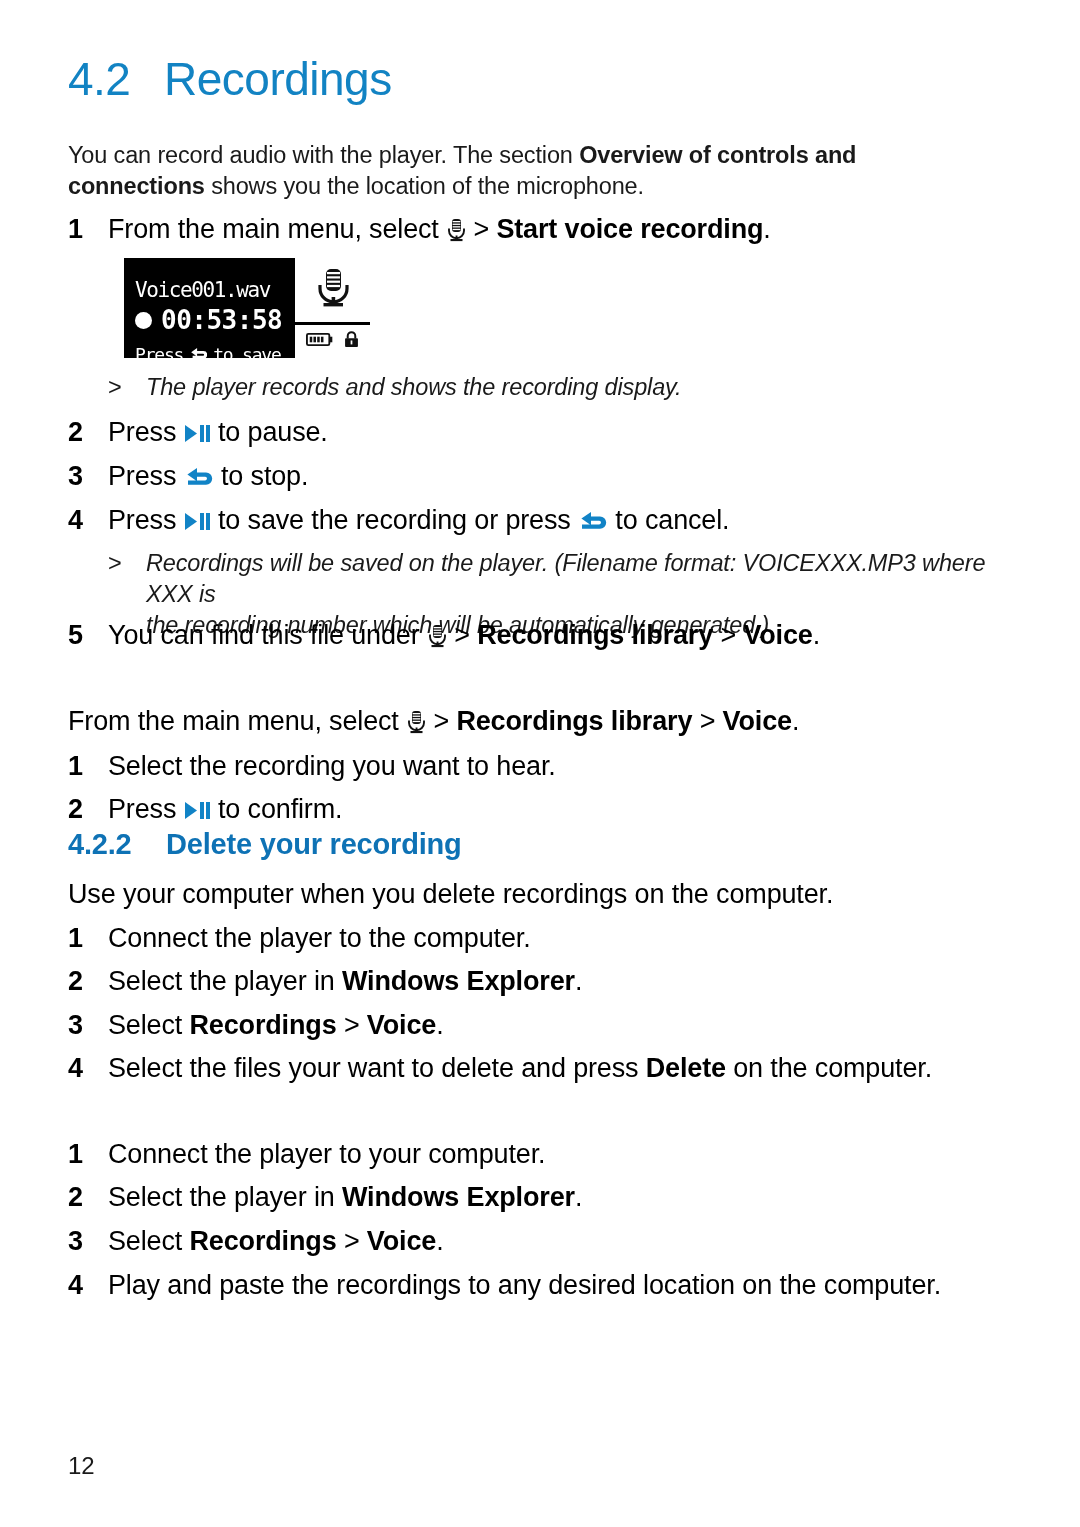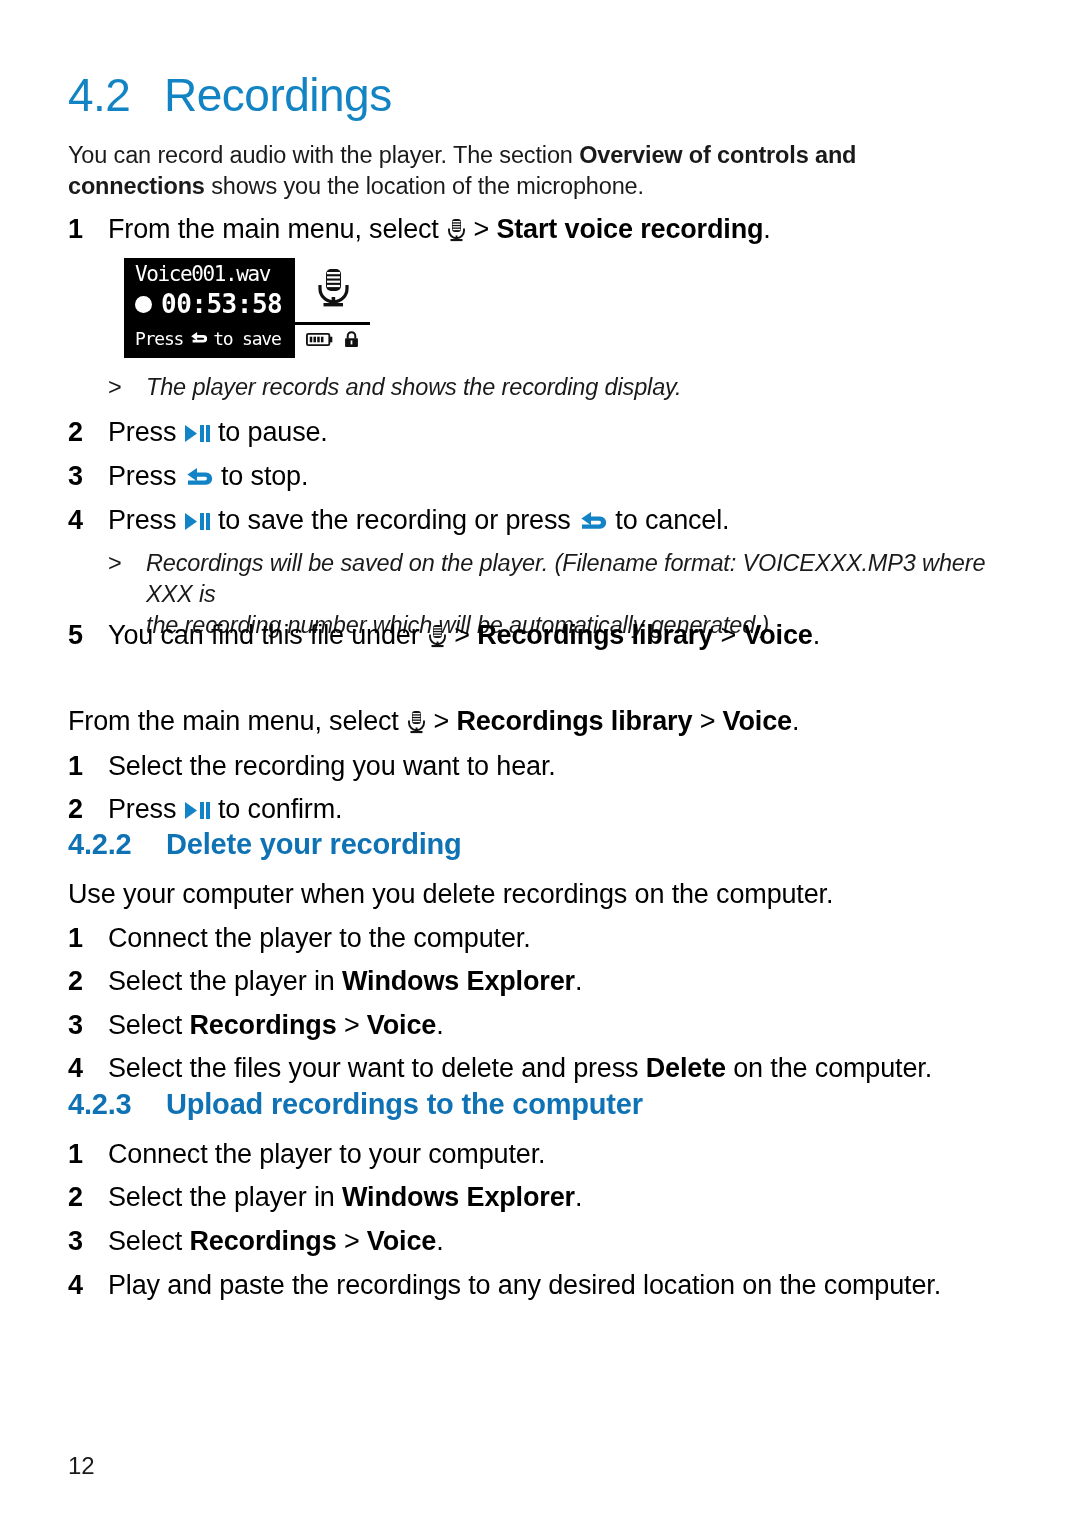"4.2 Recordings" .h1 { top: 68px -> 52px }
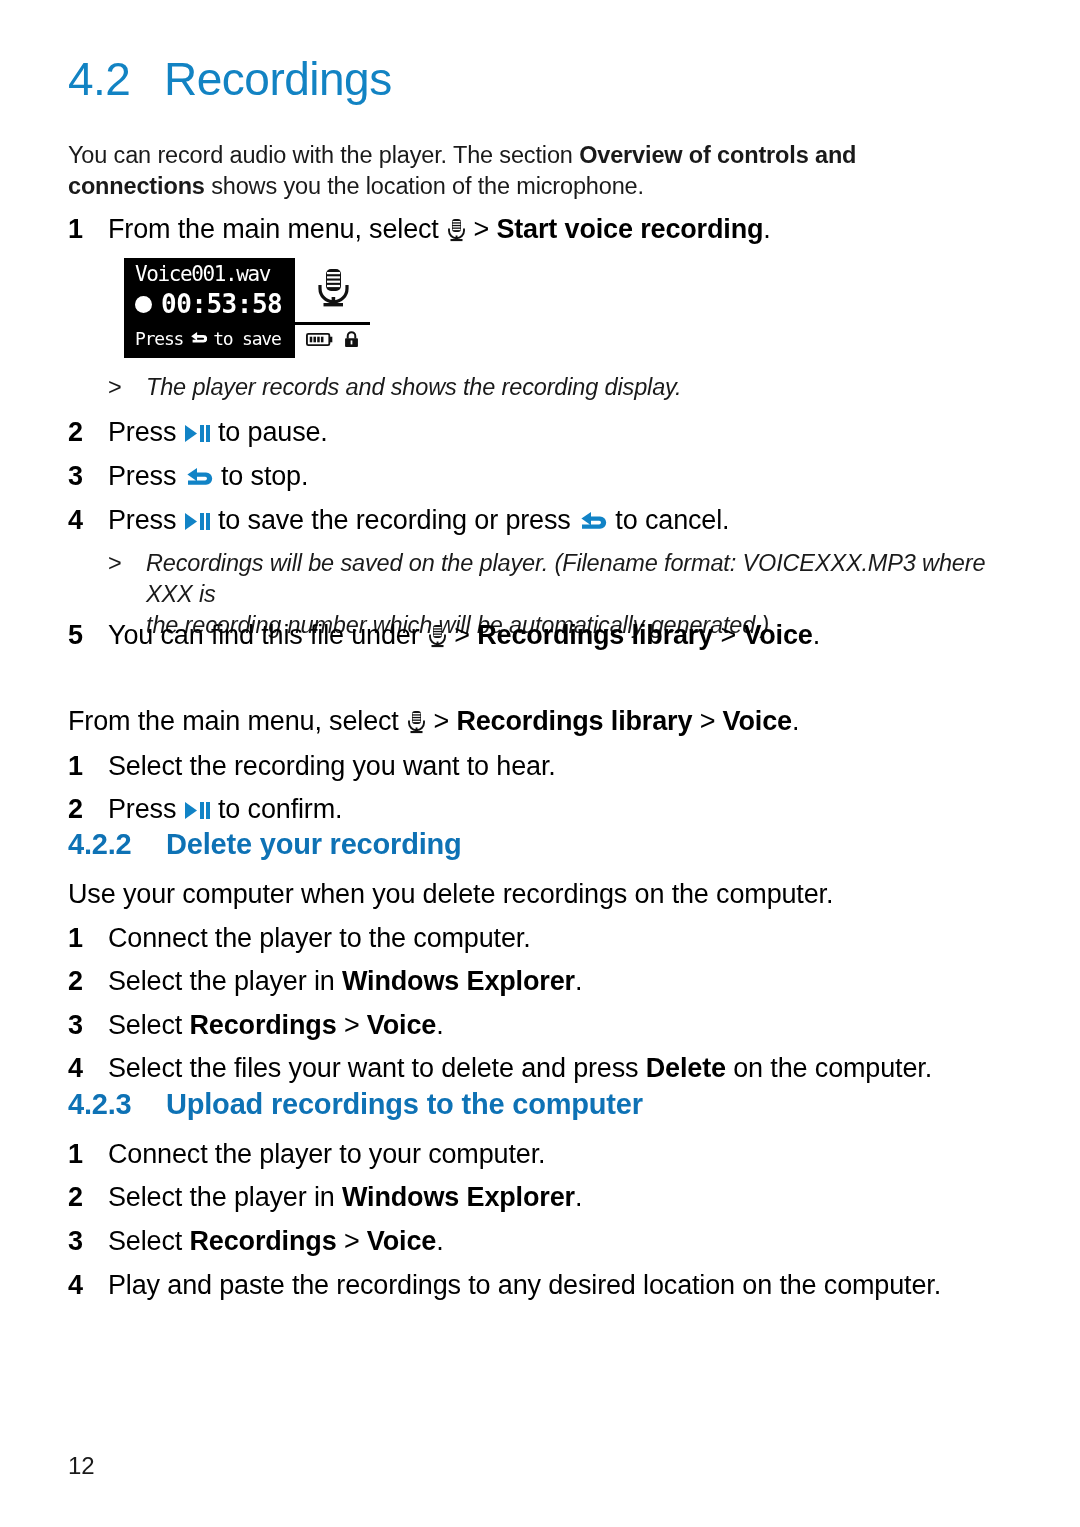"Voice001.wav" .lcd-left { top: 0 -> 16px }
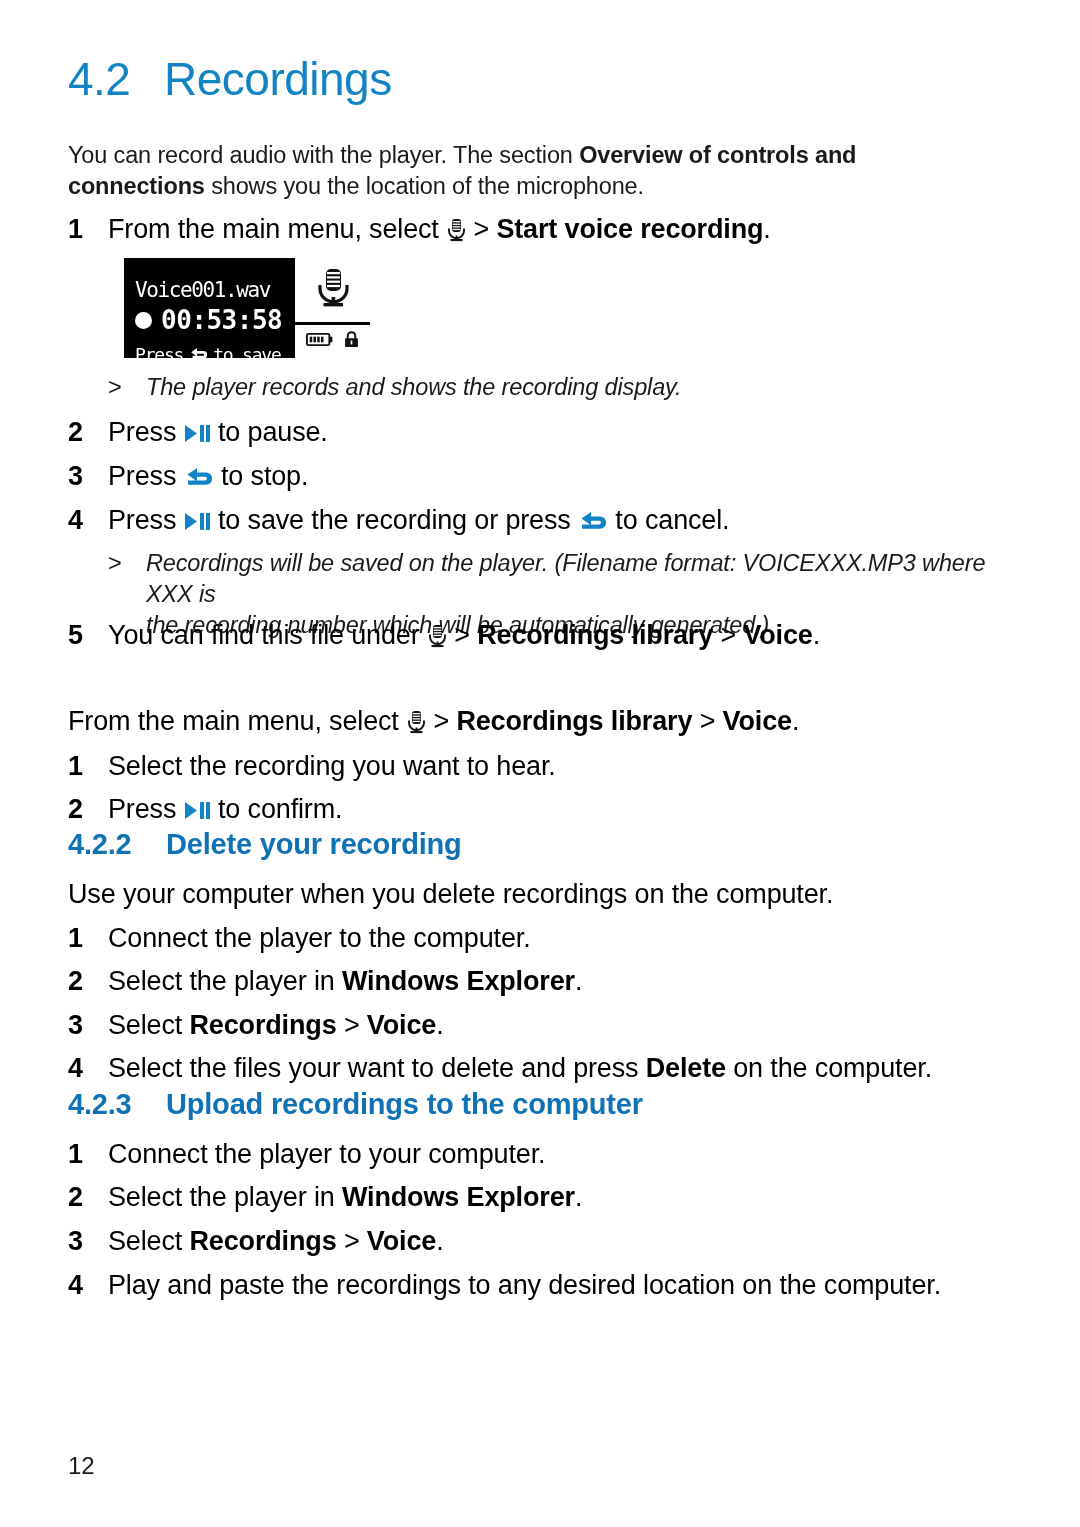"4.2.3 Upload recordings to the" div.h2 { html: <div> <span>4.2.3</span><span>Upload recordings to the computer</span> </div> -> none }
